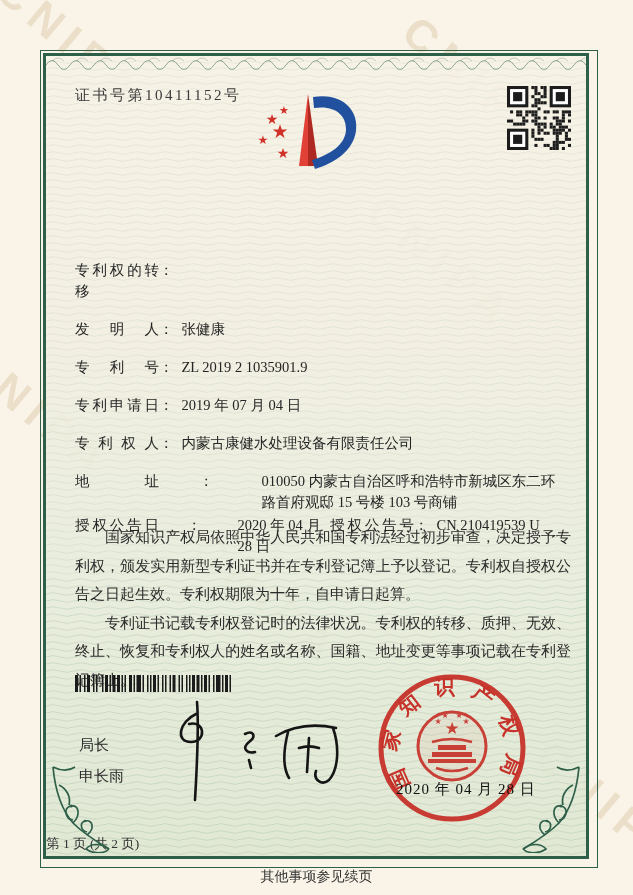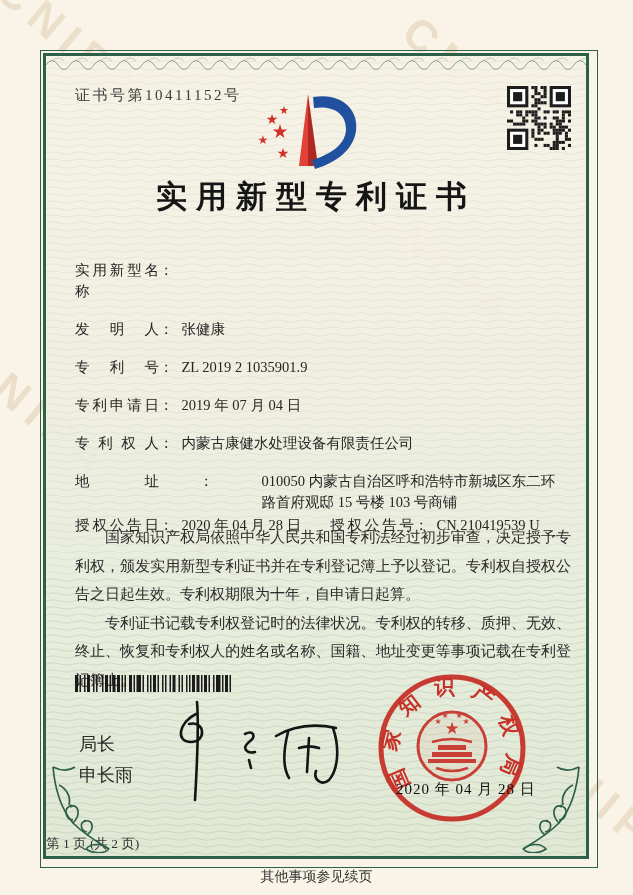"实用新型专利证书" h1.title { html: <h1>实用新型专利证书</h1> -> none }
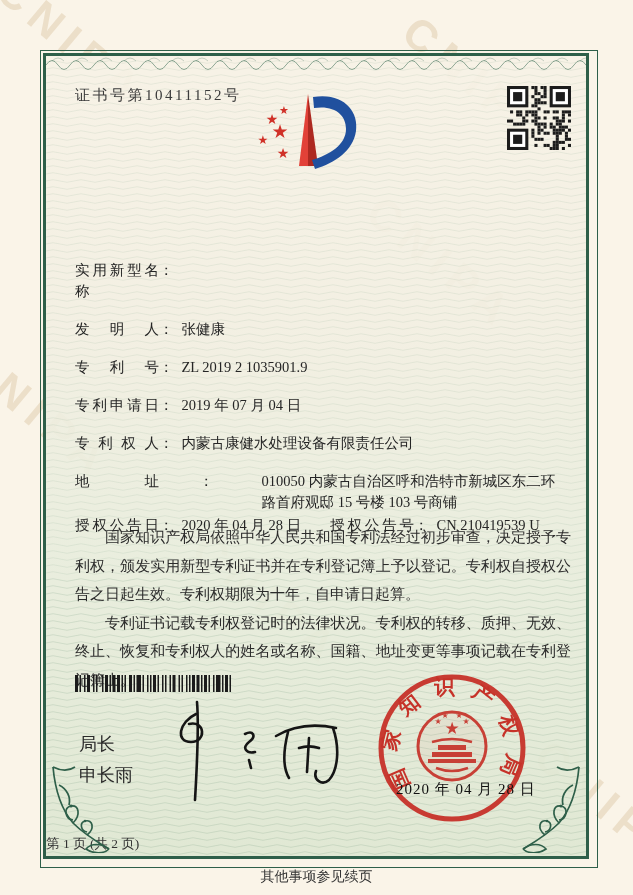"实用新型名称" span.flabel { text: 实用新型名称 -> 专利权的转移 }
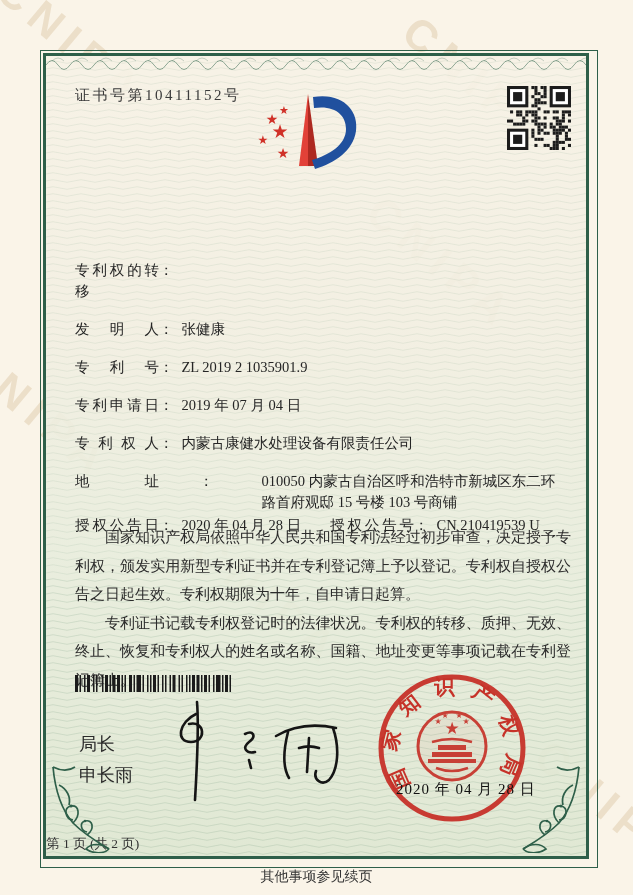"授权公告日" .fpair-1 { gap: none -> 28px }
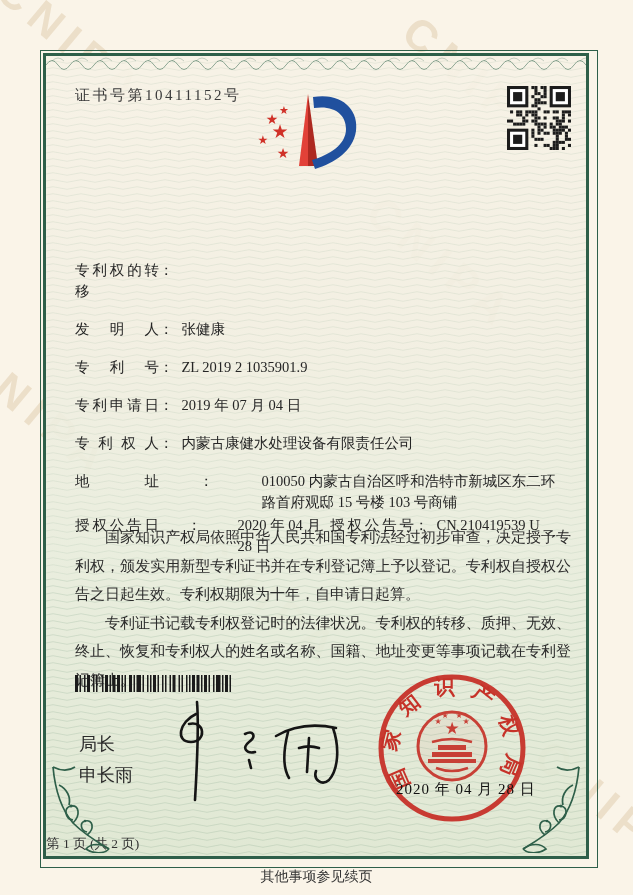"局长" .signer { font-size: 18px -> 15px }
